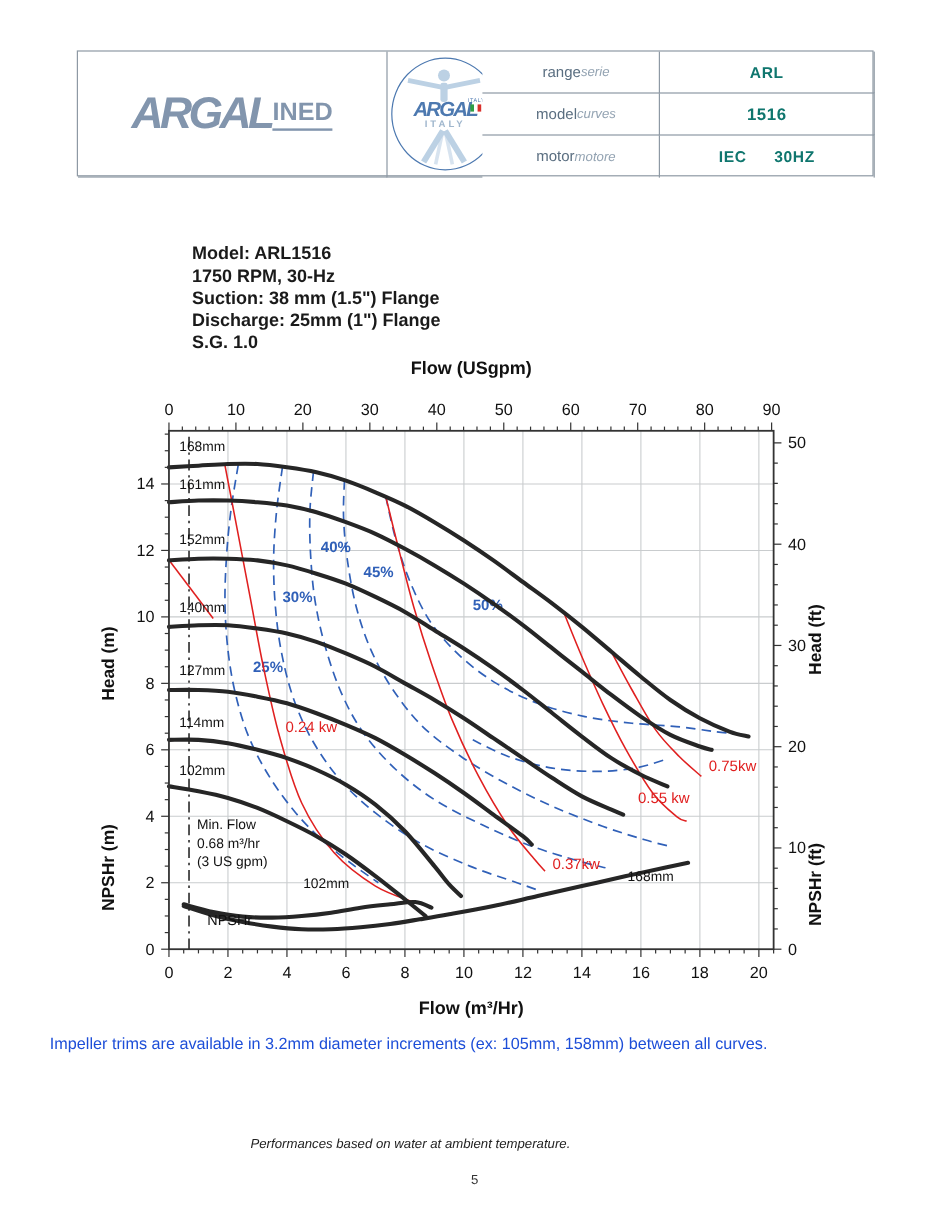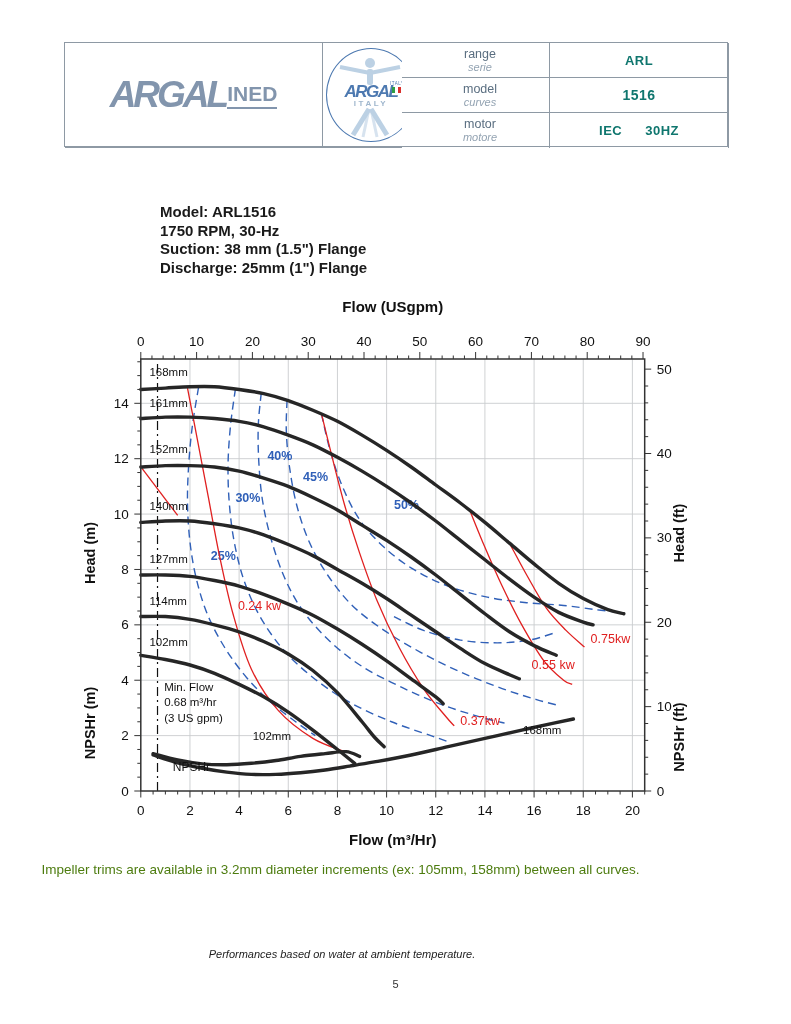"range" .lbl-cell { flex-direction: column -> row }
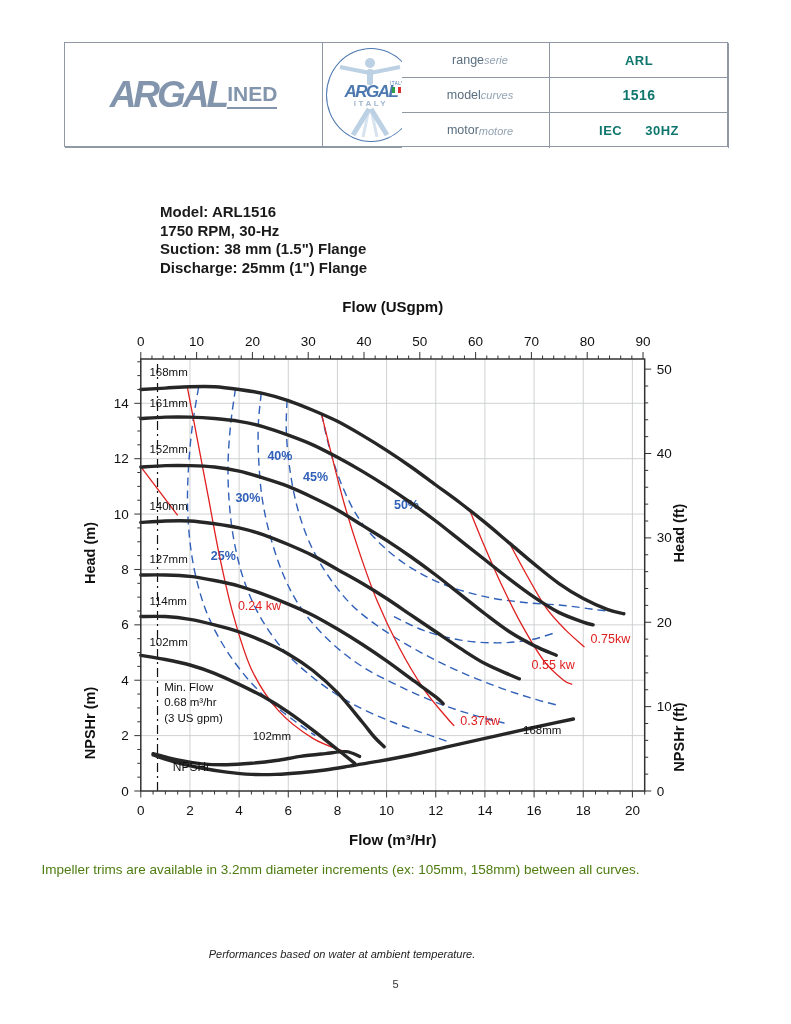"S.G. 1.0" div { html: none -> <div>S.G. 1.0</div> }
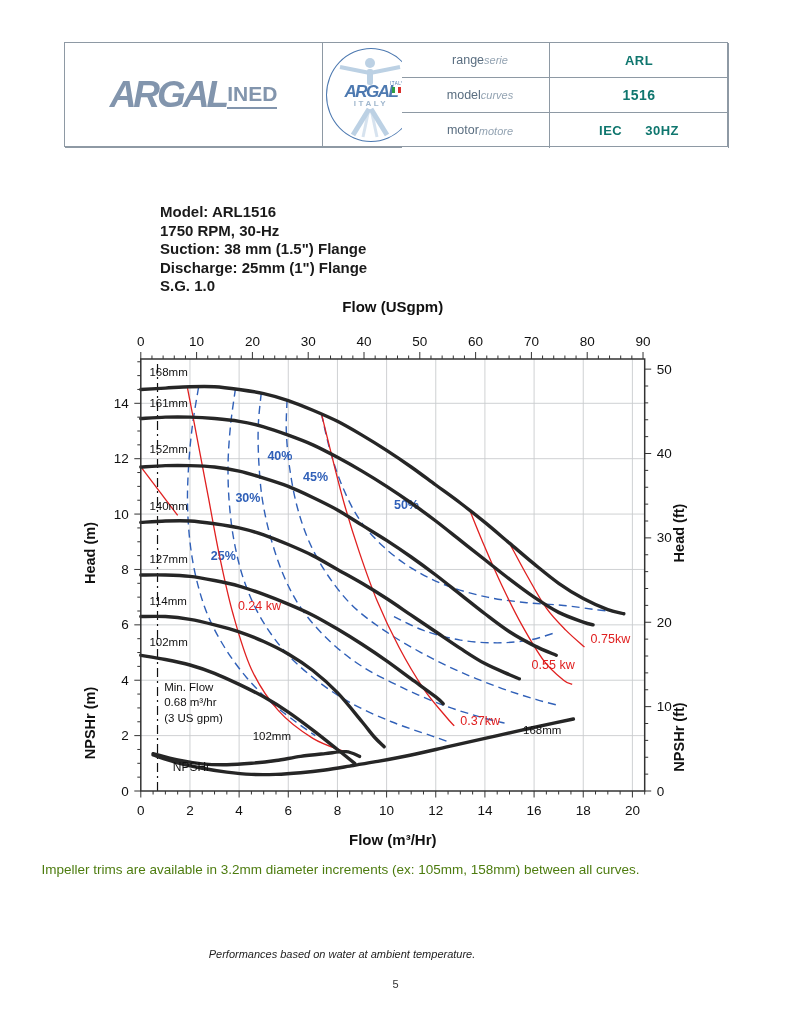"Impeller trims are available in" #footer-note { color: #4d7c0f -> #1d4ed8 }
